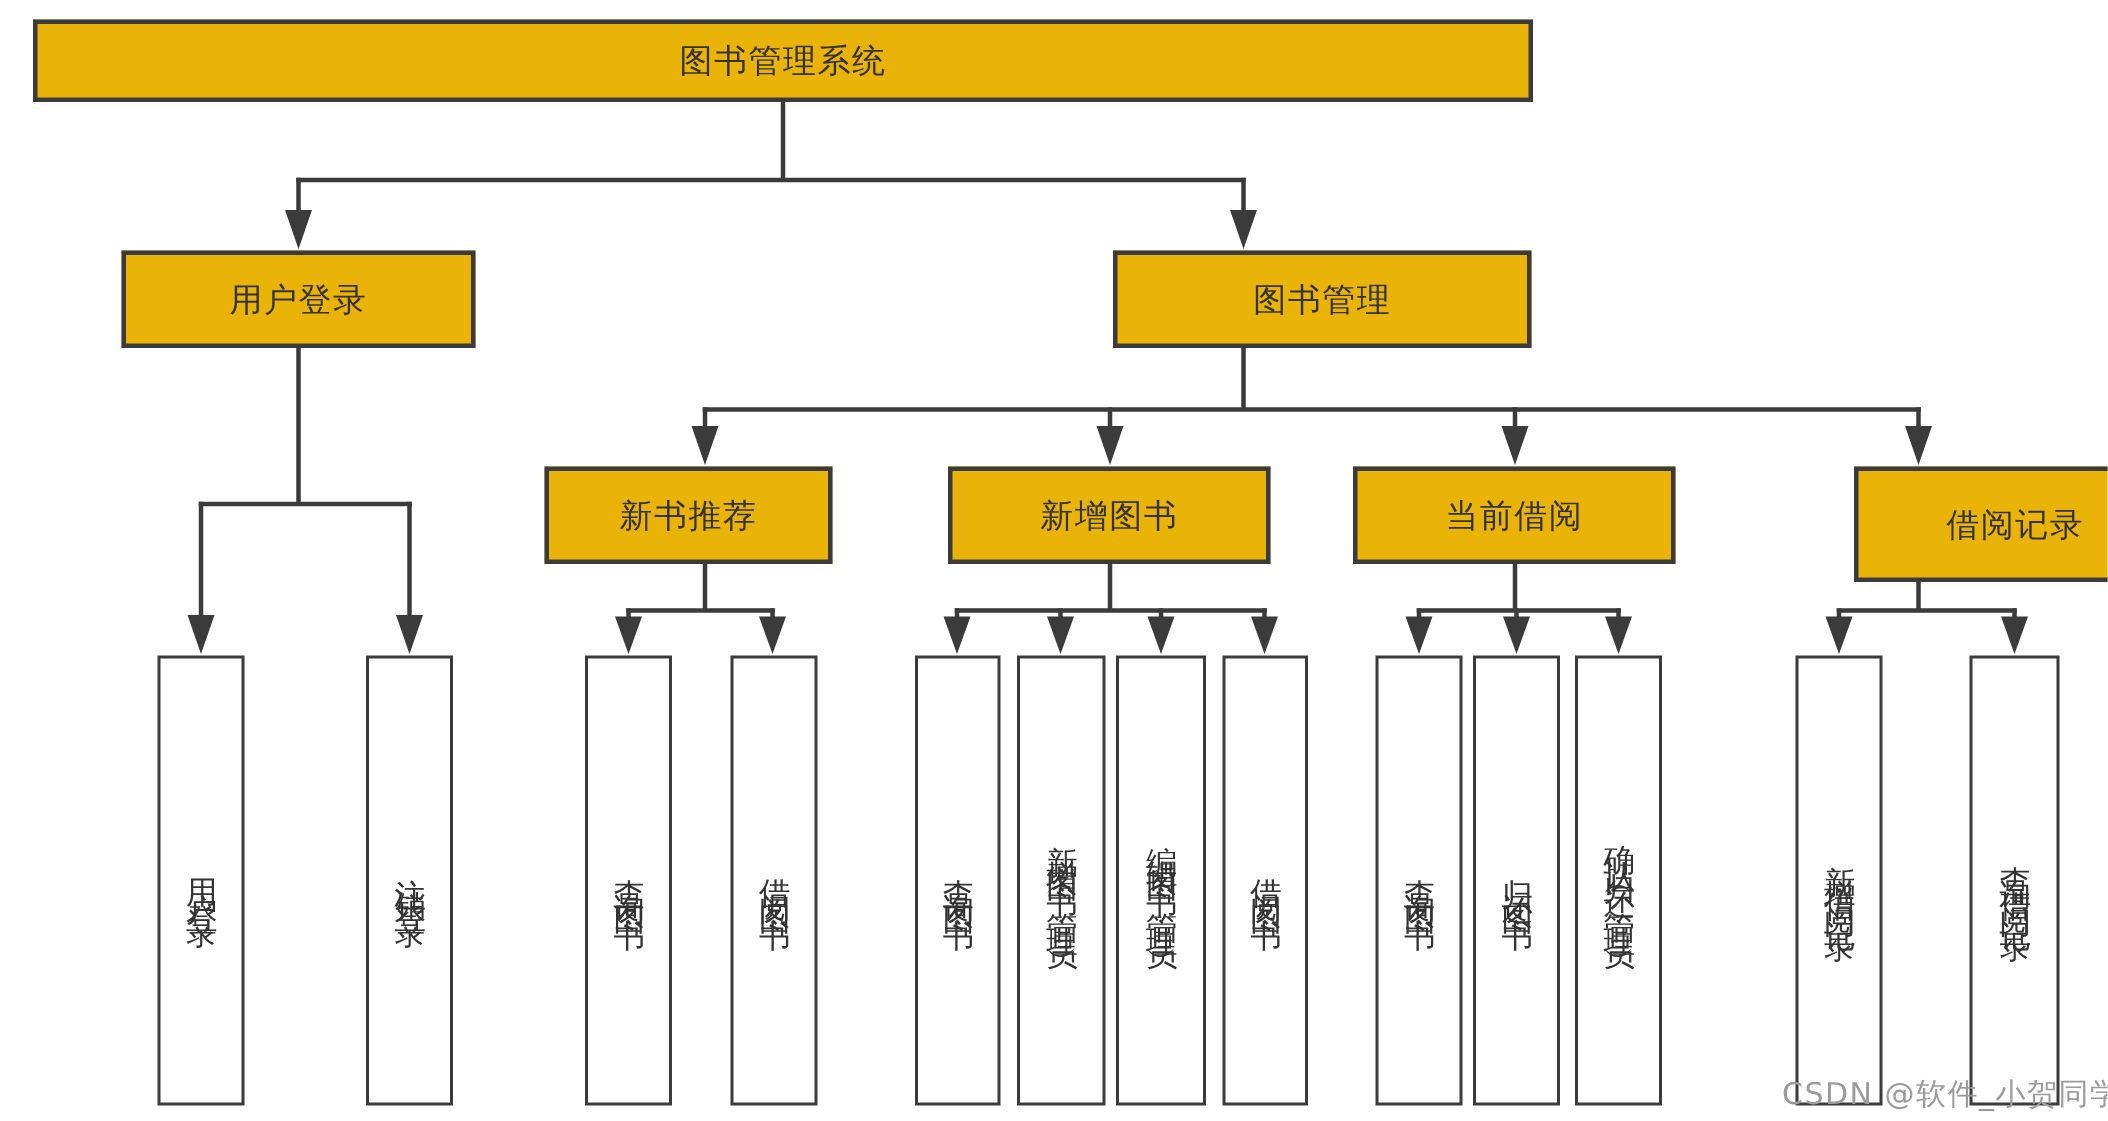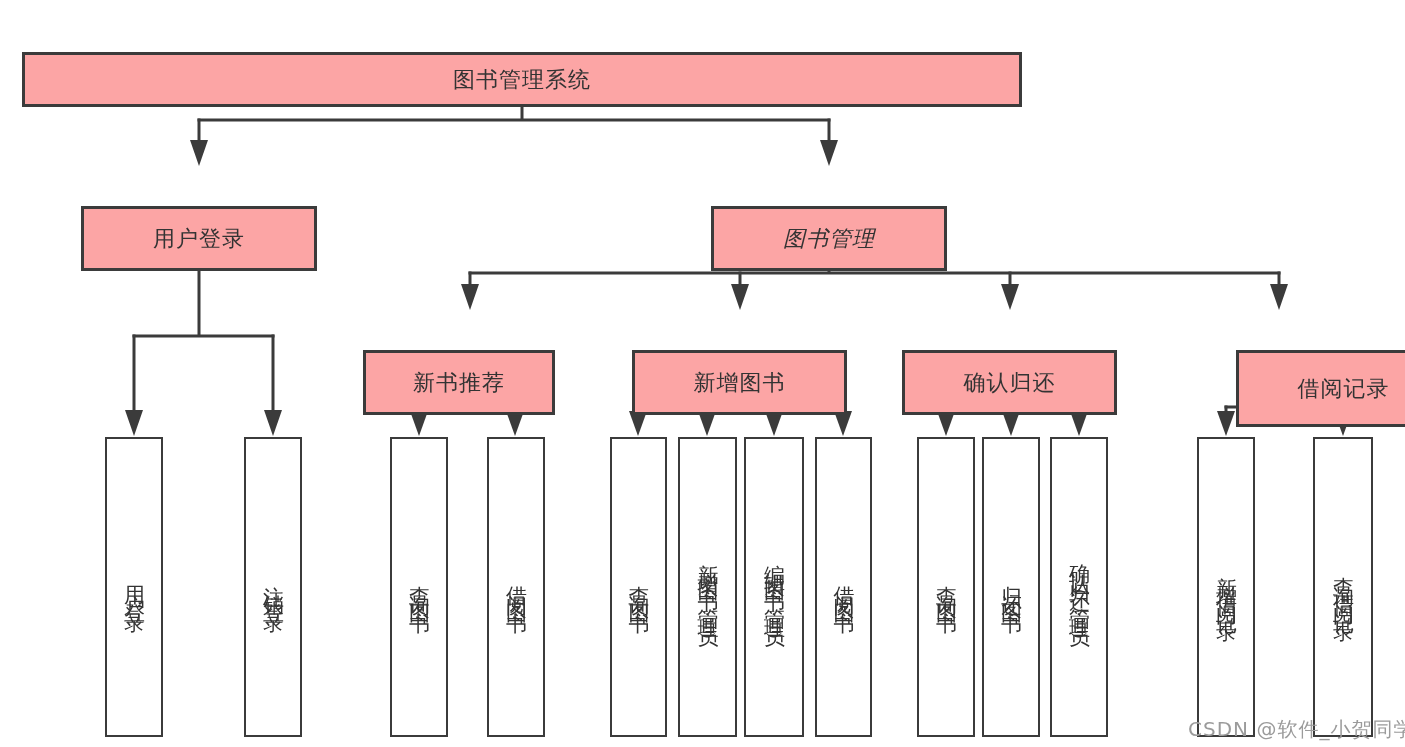"图书管理系统" .node { background: #fca5a5 -> #eab308; margin-top: 39px -> none }
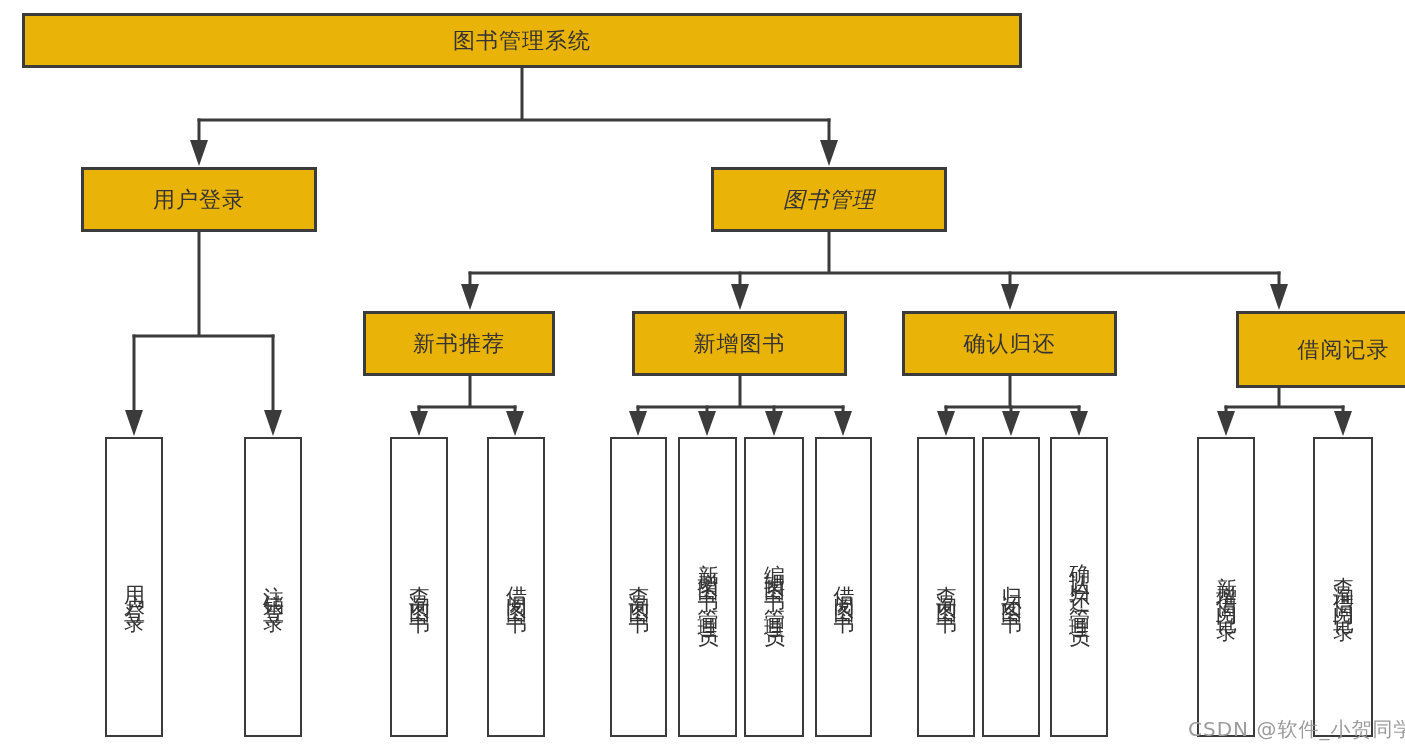"图书管理" div.node { font-style: italic -> none; left: 711px -> 742px; width: 236px -> 279px }
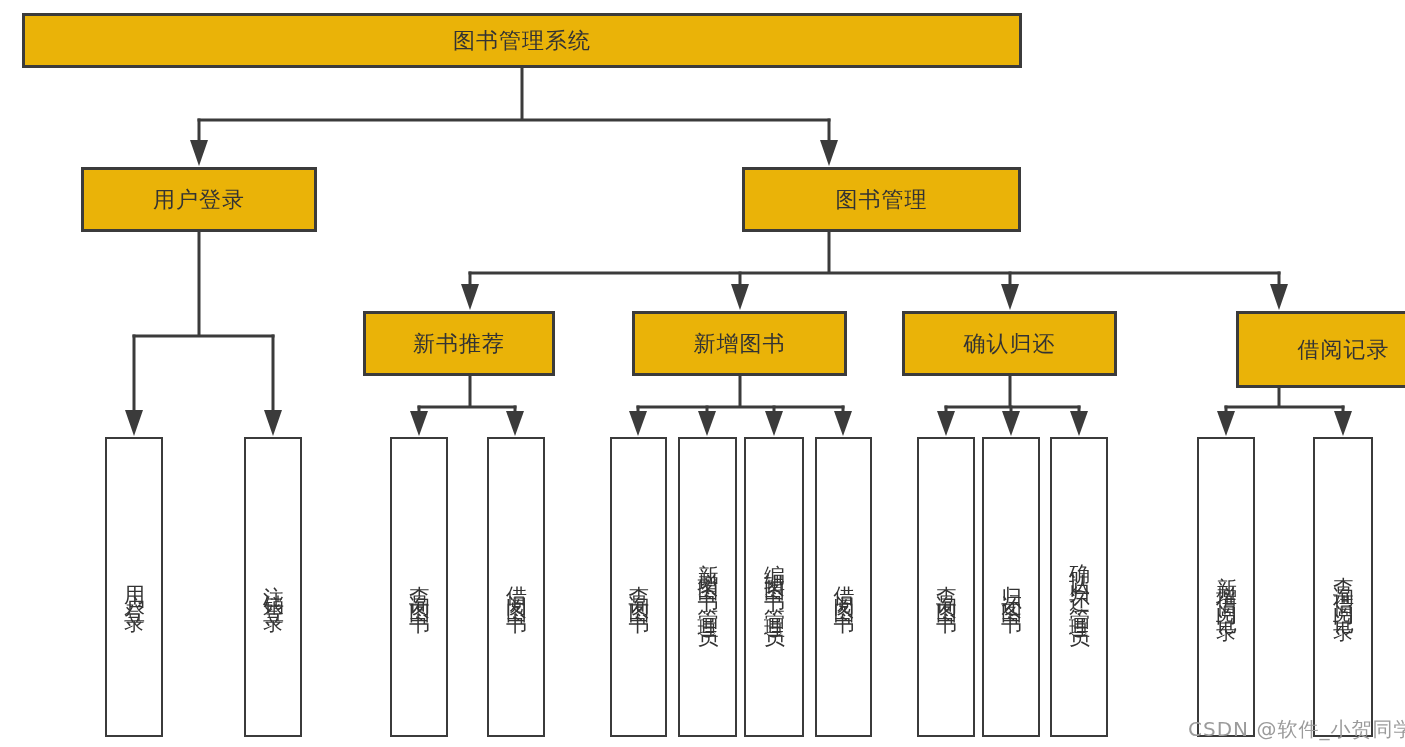"确认归还" div.node { text: 确认归还 -> 当前借阅 }
